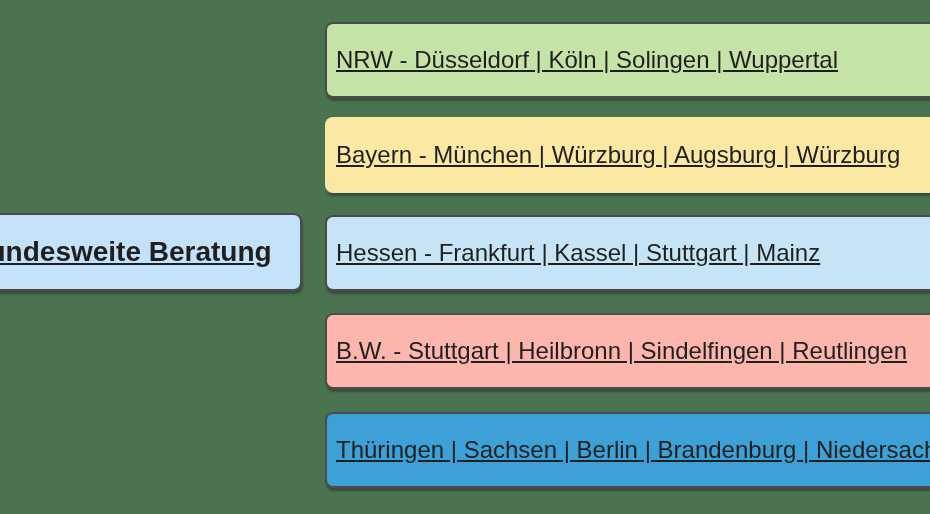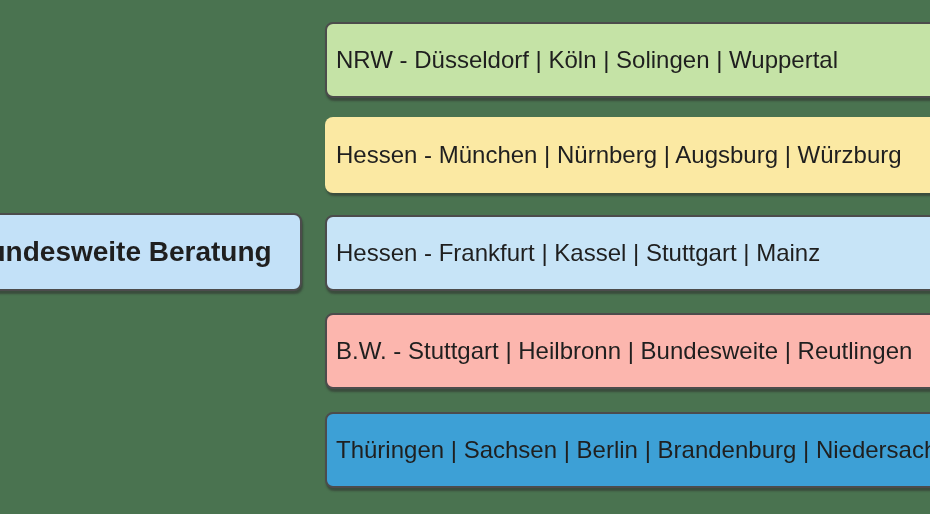"NRW - Düsseldorf | Köln" .label { text-decoration: none -> underline }
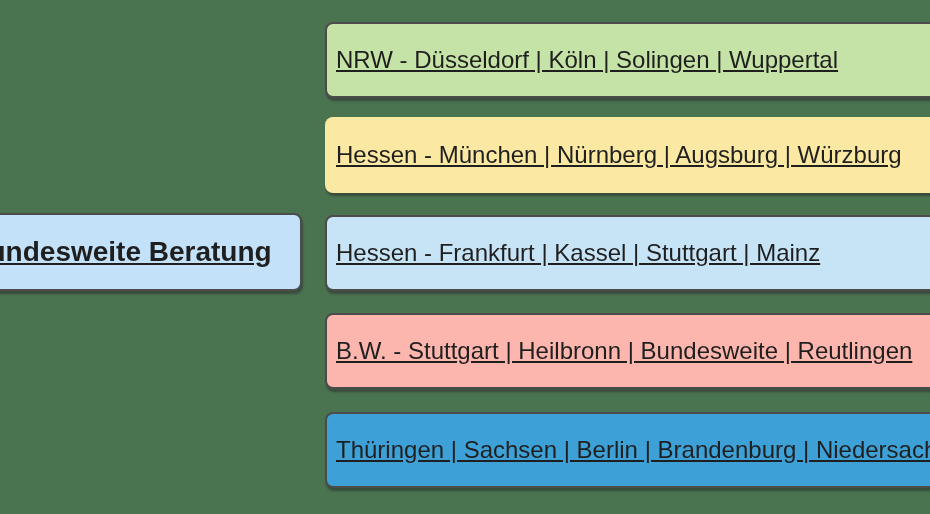"Hessen - München | Nürnberg" span.label { text: Hessen - München | Nürnberg -> Bayern - München | Würzburg }
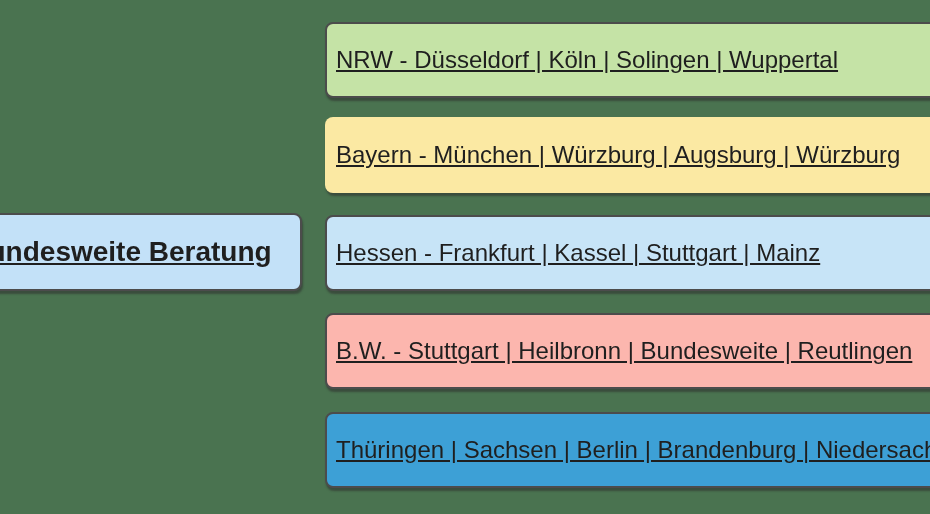"B.W. - Stuttgart | Heilbronn" span.label { text: Bundesweite -> Sindelfingen }
